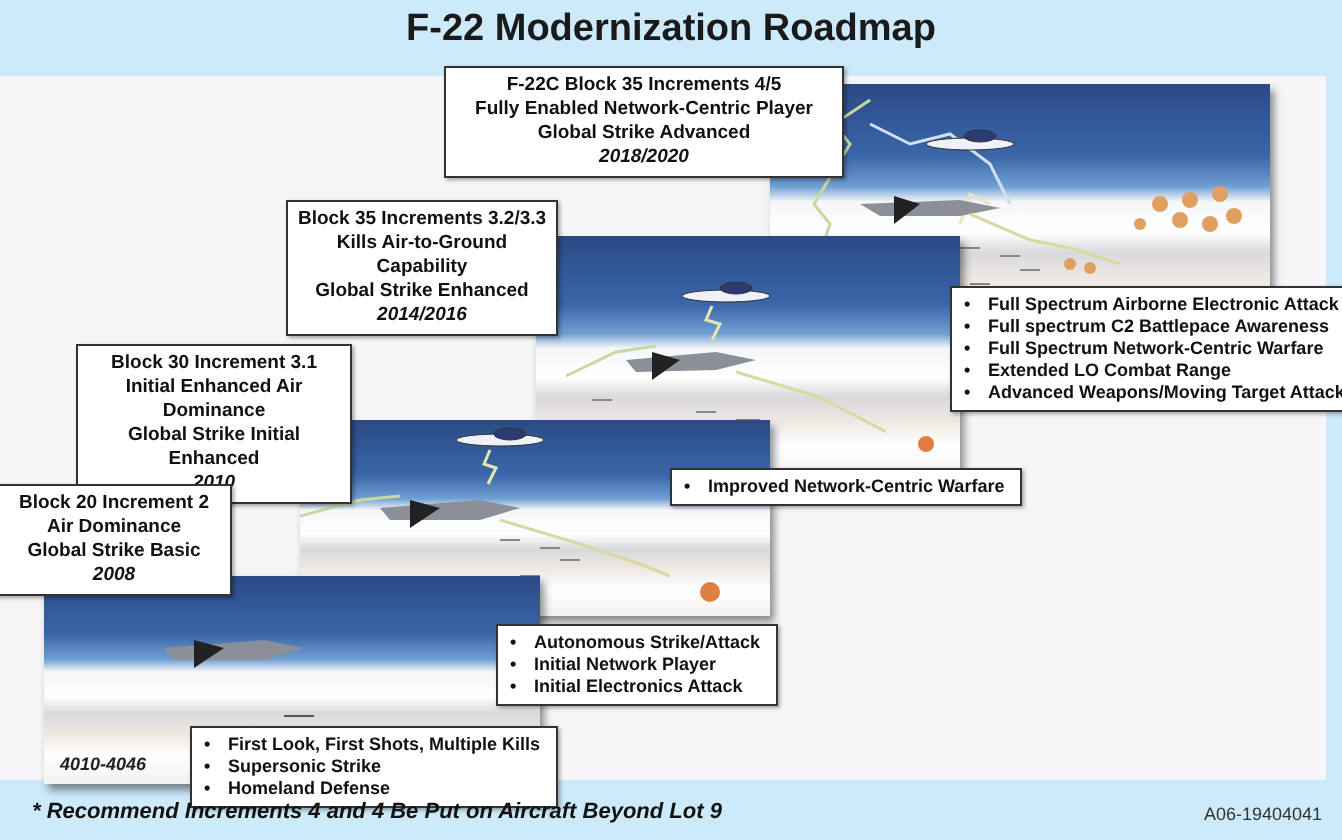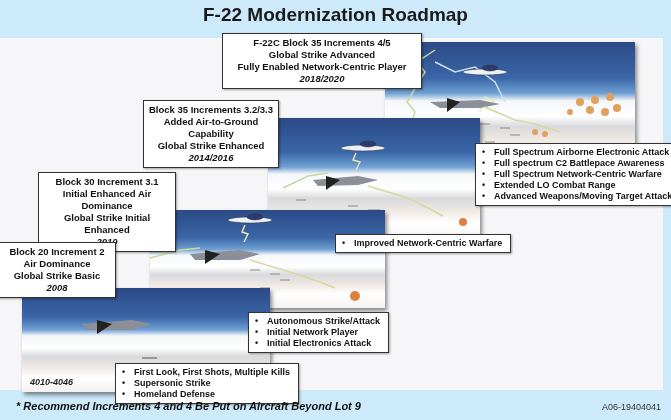"Global Strike Advanced" div { order: before "Fully Enabled Network-Centric Player" -> after "Fully Enabled Network-Centric Player" }
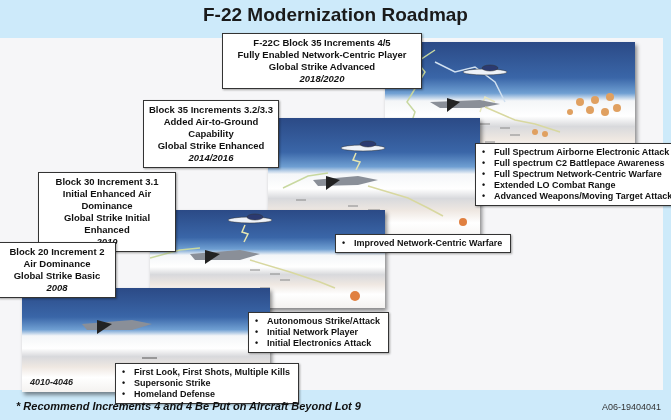"Added Air-to-Ground Capability" div { text: Added -> Kills }
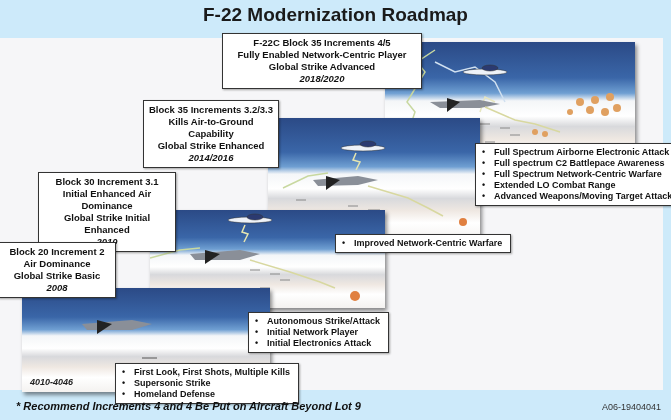"First Look, First Shots, Multiple" ul.bullets { margin-left: 20px -> none }
